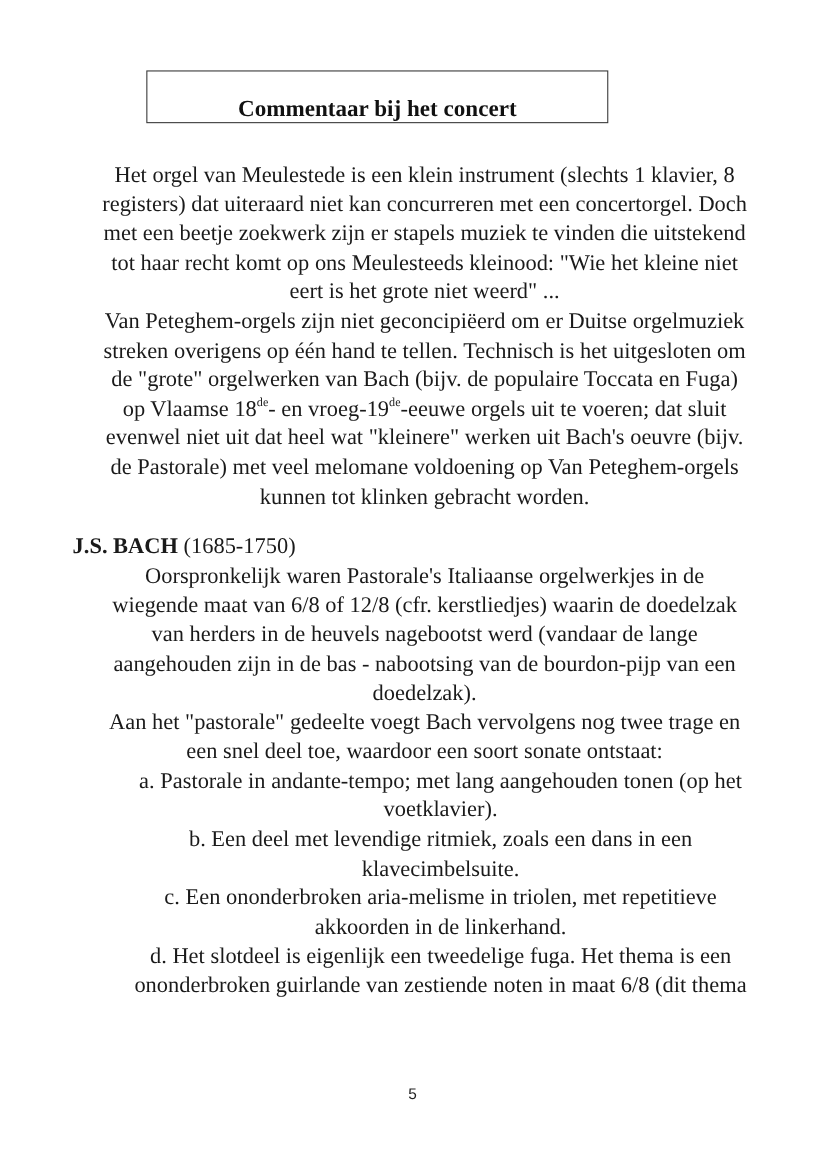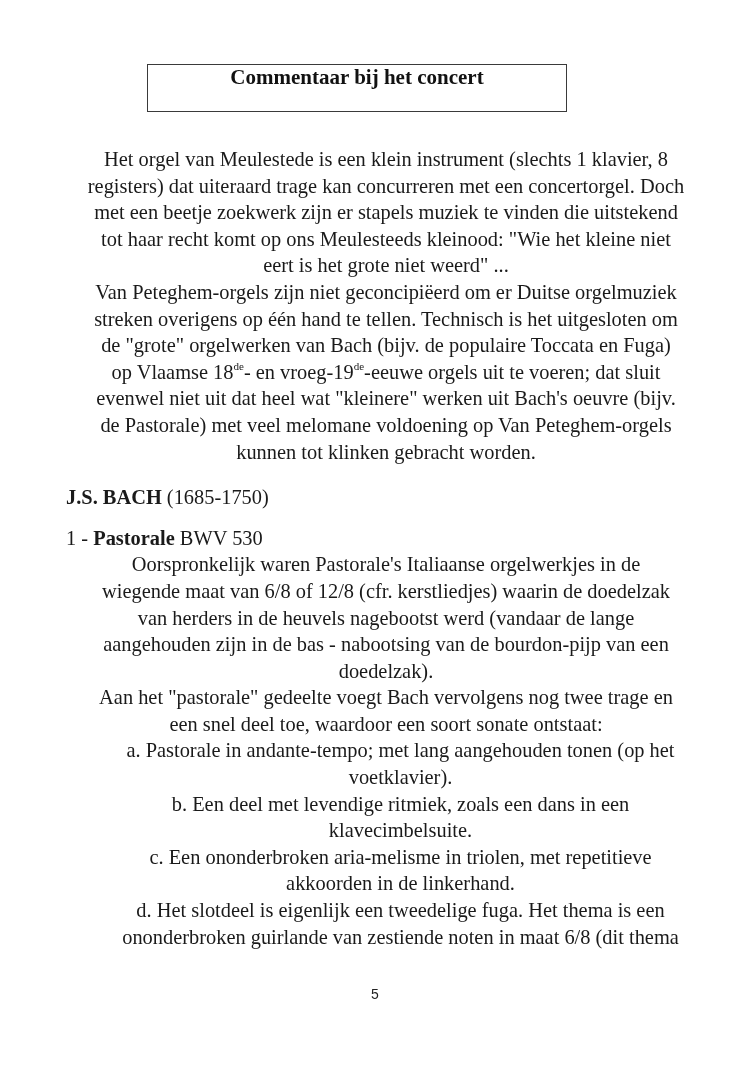"Commentaar bij het concert" .title-box { align-items: flex-start -> flex-end; left: 147px -> 133px }
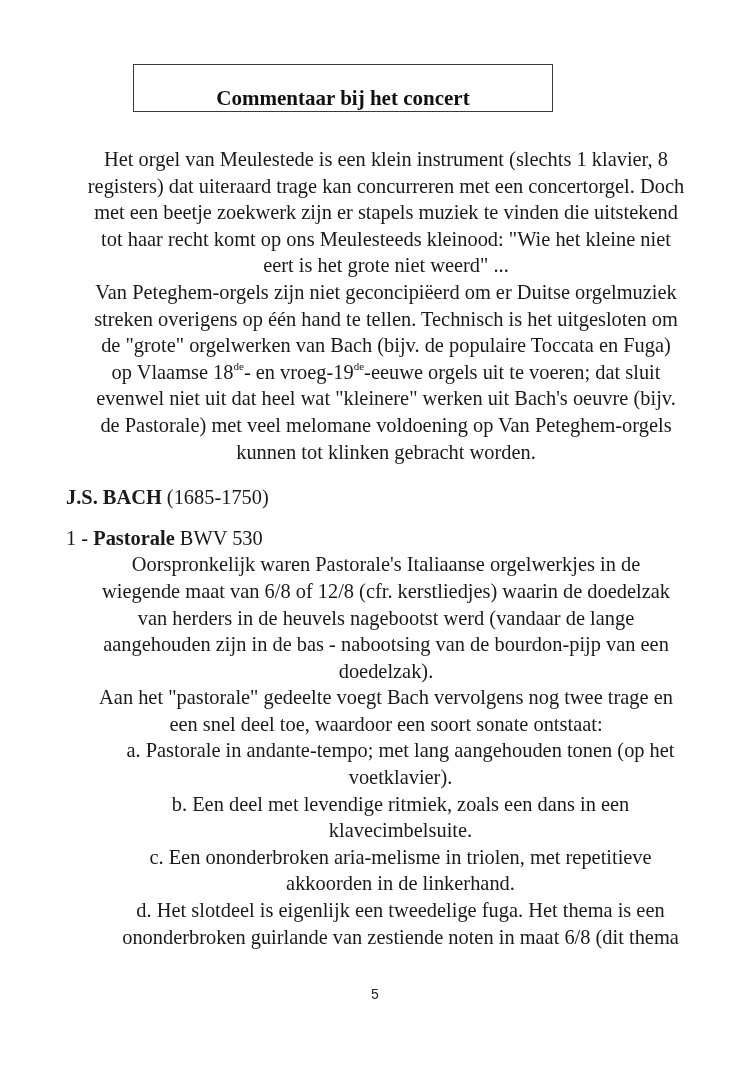"registers) dat uiteraard trage kan" span.line { text: trage -> niet }
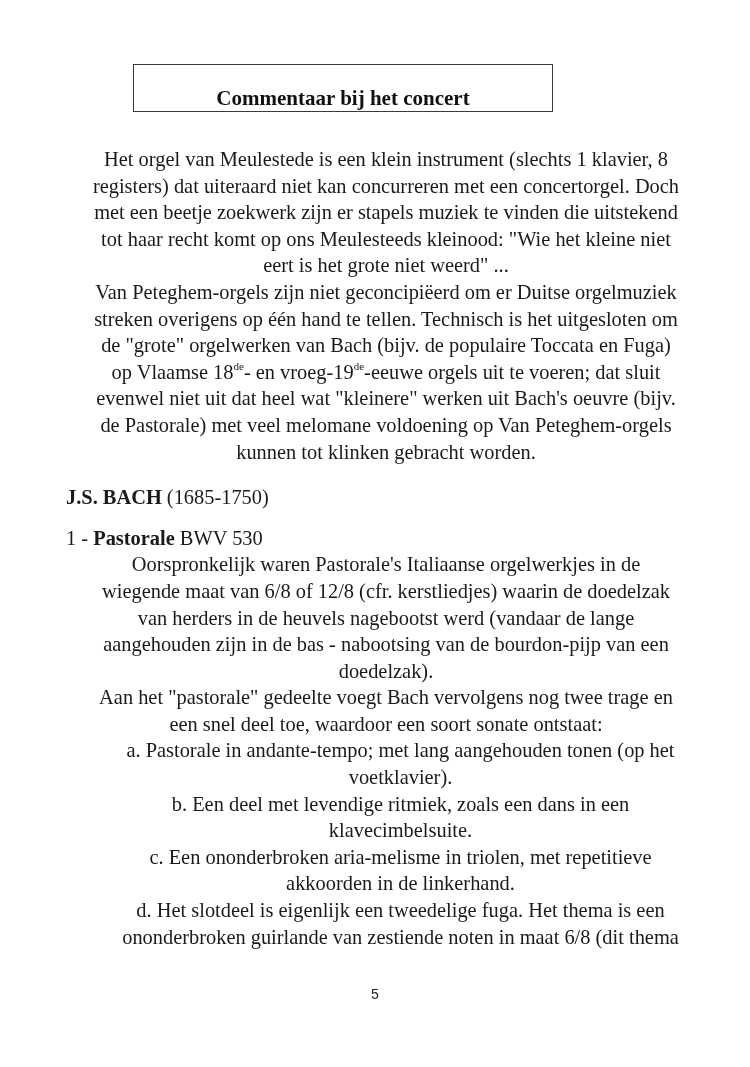"1 - Pastorale BWV 530" p.work { html: <p><span>1 - </span><b>Pastorale</b><span> BWV 530</span></p> -> none }
